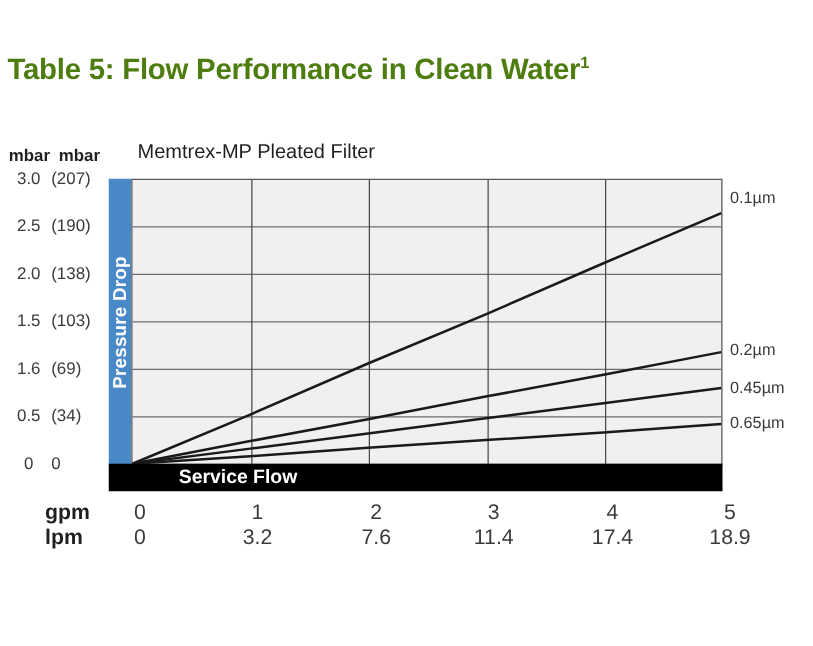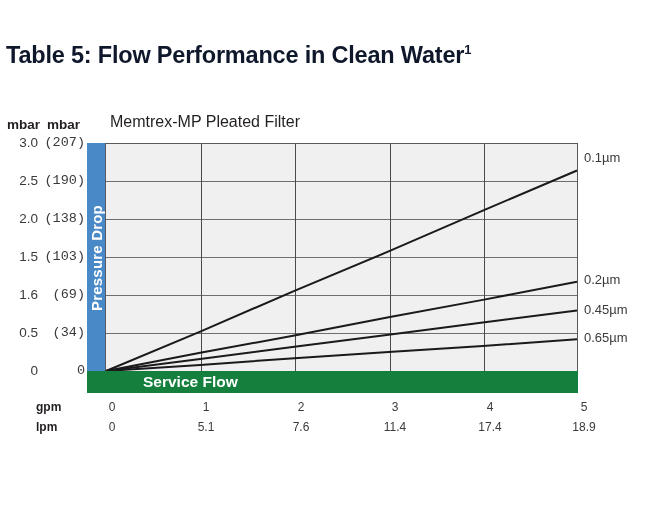"Table 5: Flow Performance in" #title { color: #0f172a -> #4d7c0f }
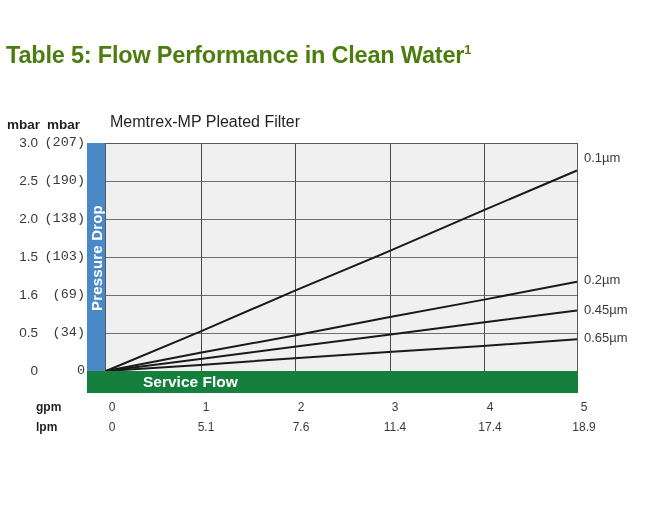"3.0" .ytick .psid { text-align: right -> center }
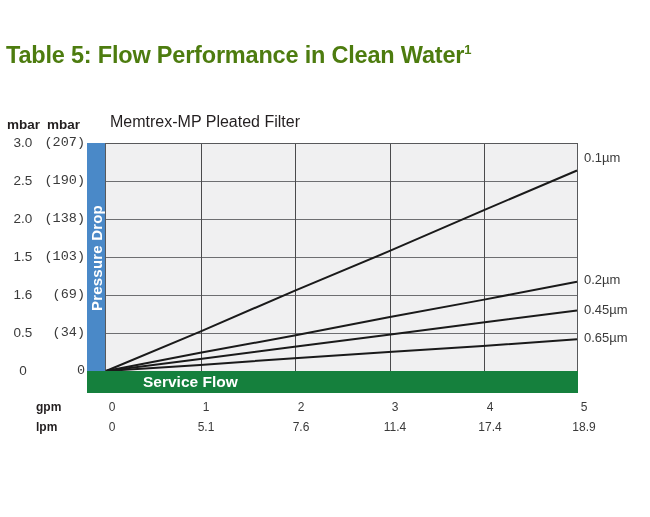"(207)" .ytick .mbar { font-family: Liberation Mono, monospace -> none; text-align: right -> left }
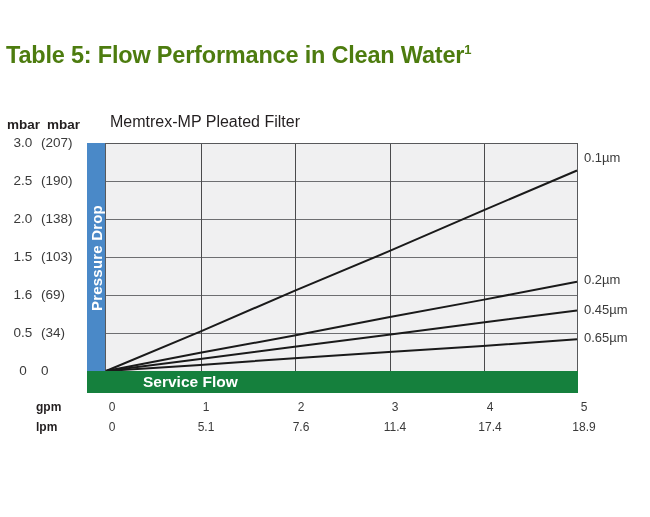"Service Flow" #service-flow { background: #15803d -> #000000 }
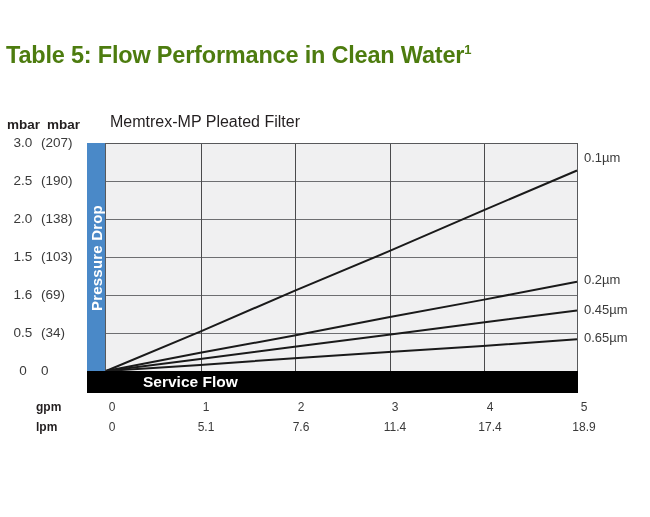"gpm" .xrow { font-size: 12px -> 17px }
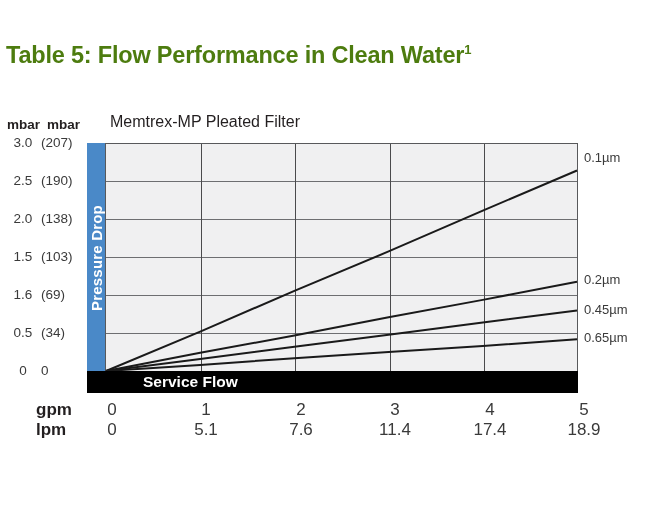"5.1" span.xval { text: 5.1 -> 3.2 }
